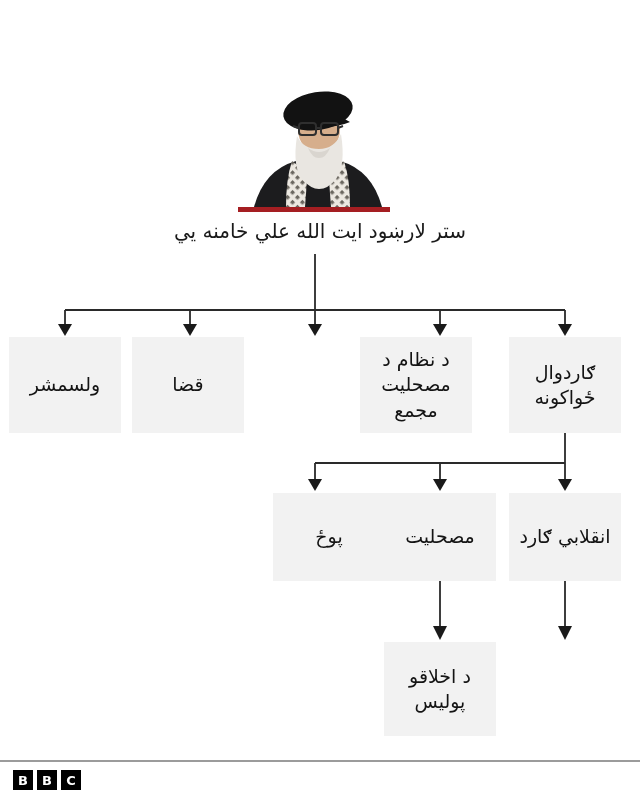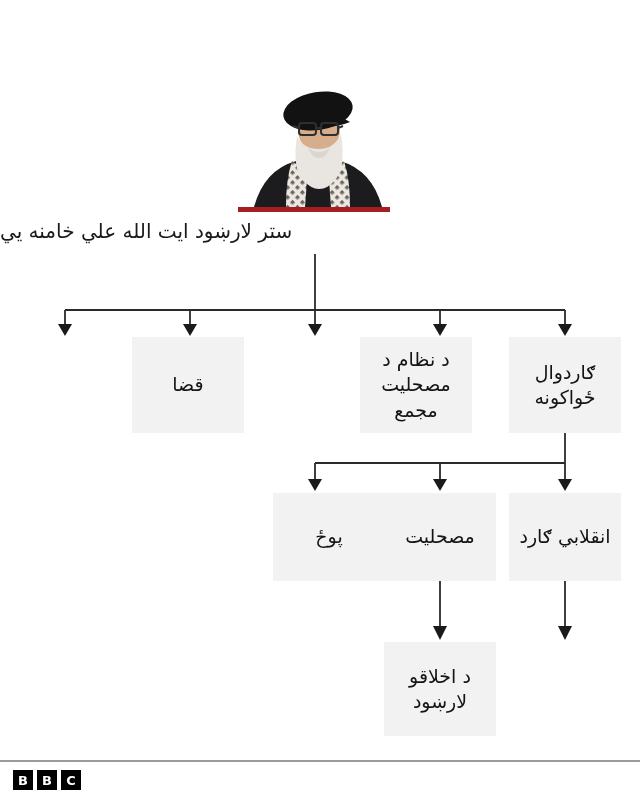"ستر لارښود ايت الله علي" .caption { text-align: left -> center }
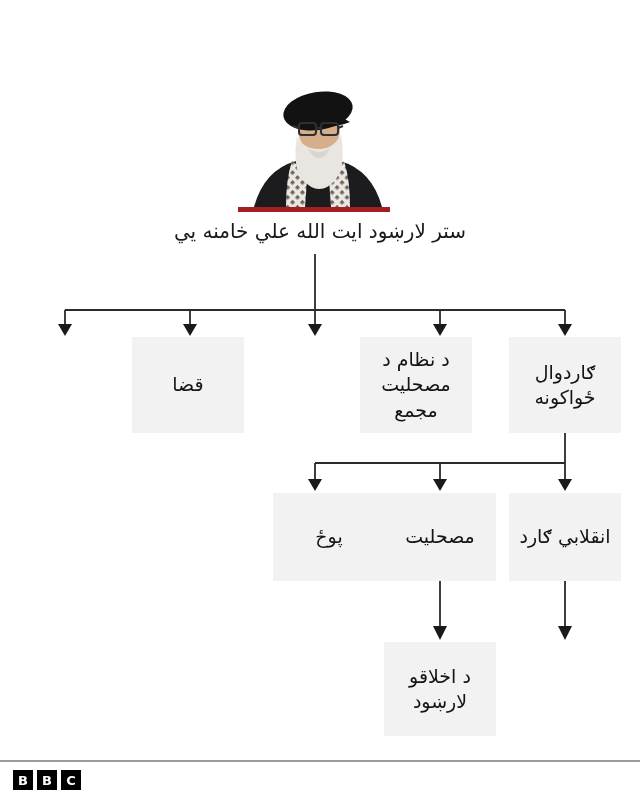"ولسمشر" div.box { html: none -> <div>ولسمشر</div> }
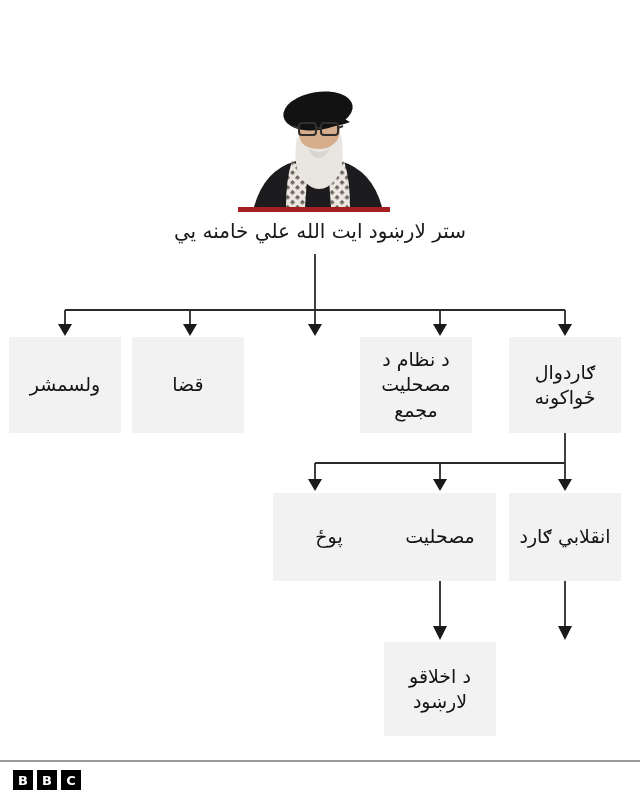"د اخلاقو لارښود" div.box { text: لارښود -> پولیس }
